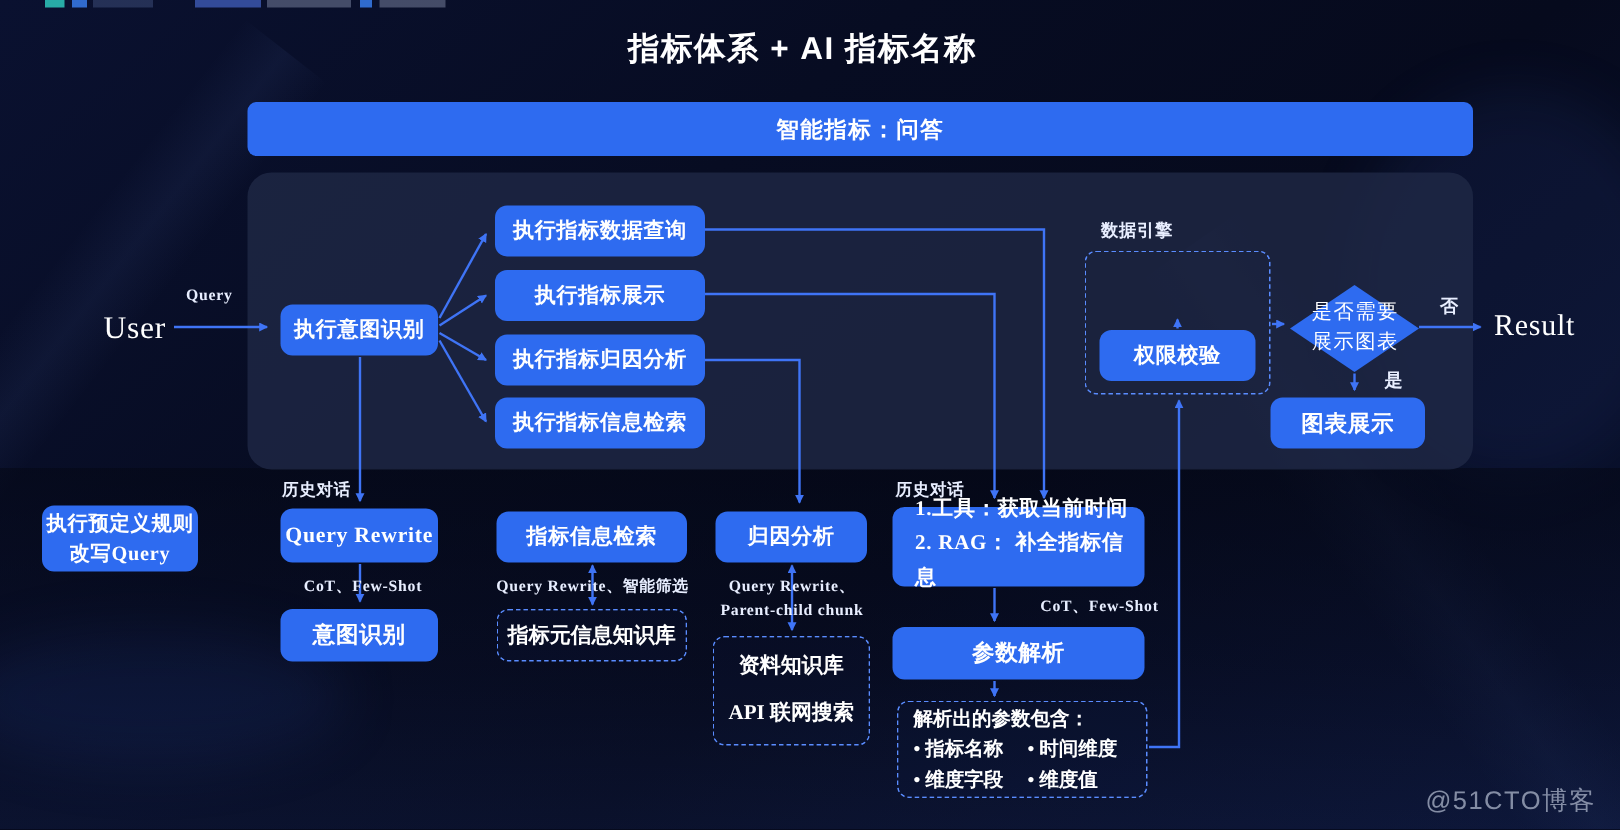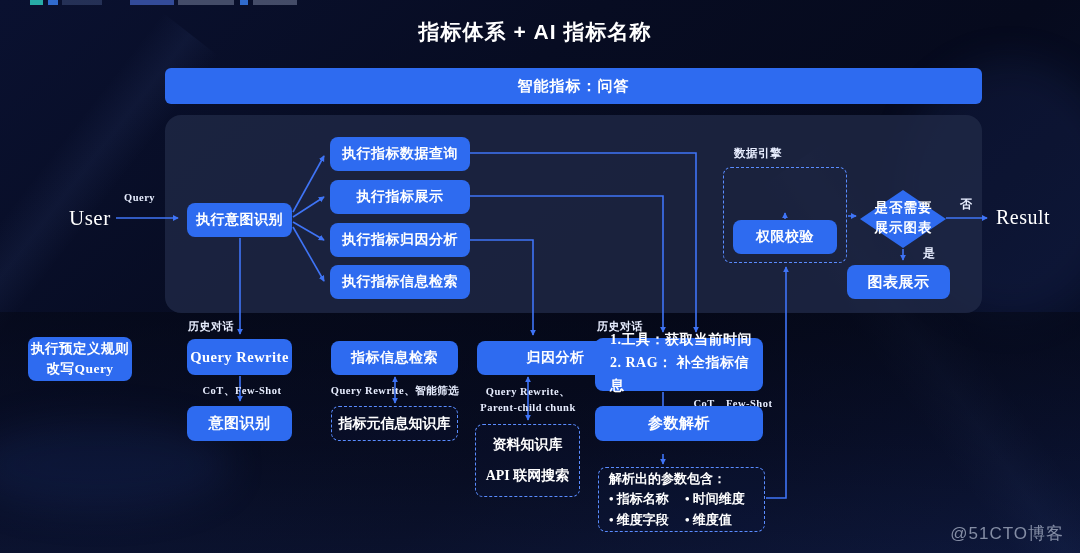"是否需要" .diamond-text { font-weight: bold -> normal }
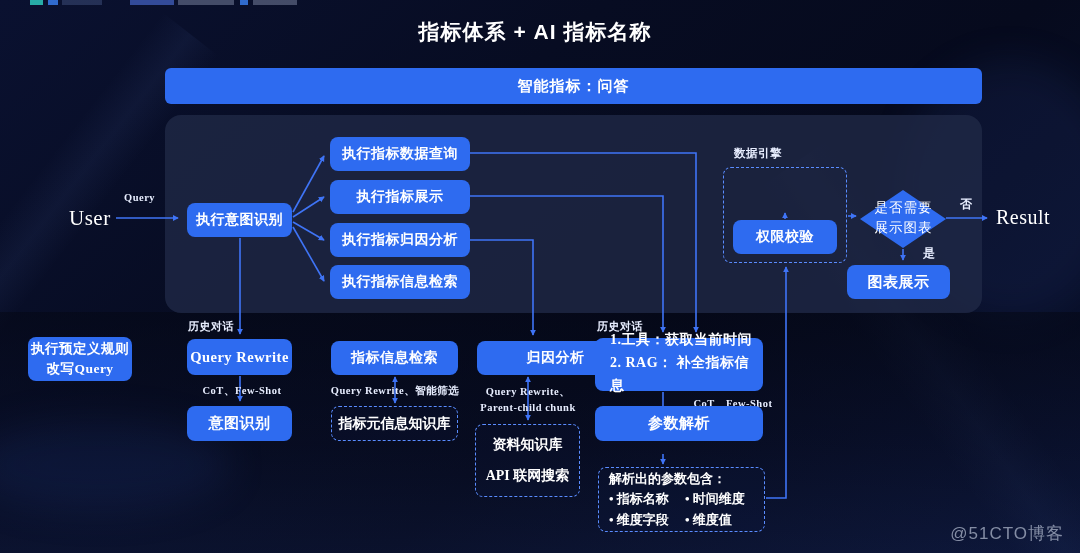"归因分析" div.box { padding-left: 28px -> none }
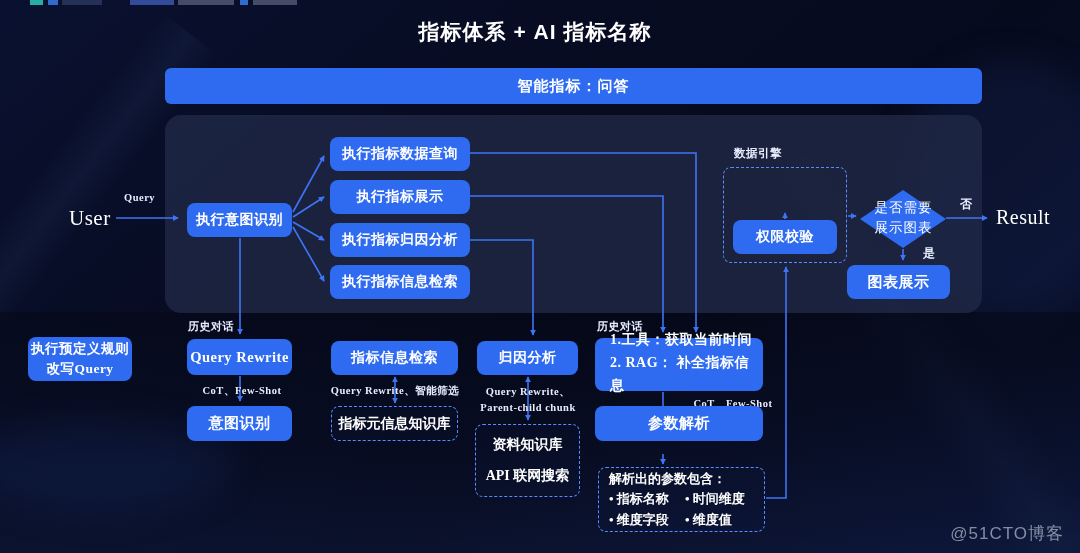"参数解析" div.box { top: 406px -> 418px }
